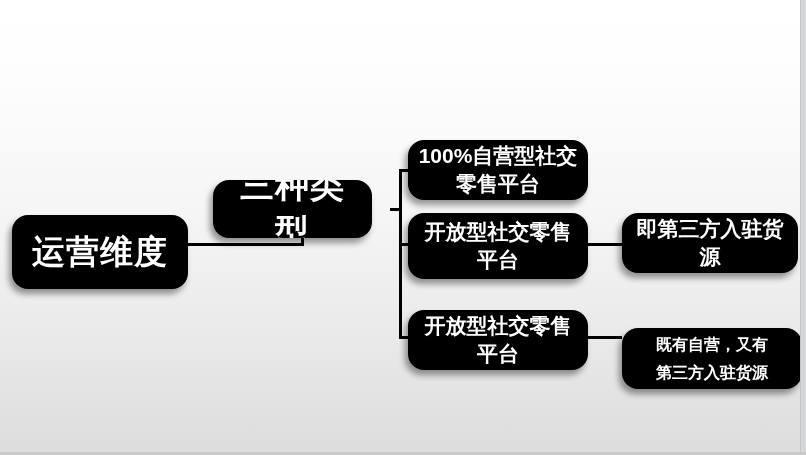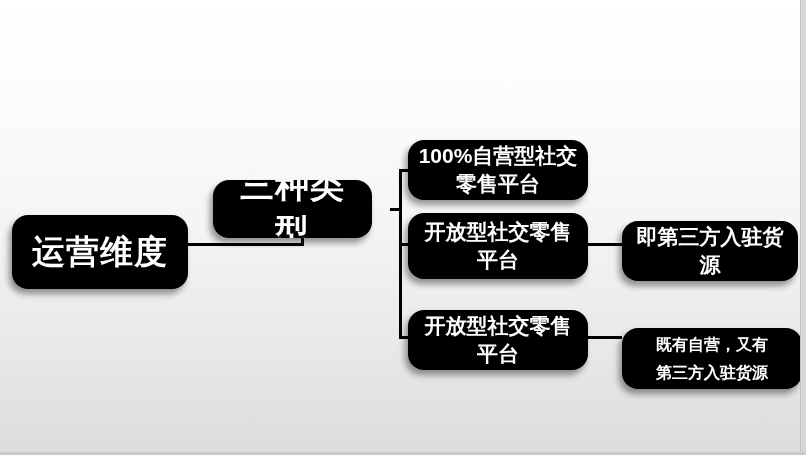"即第三方入驻货" .lvl4a { top: 221px -> 213px }
